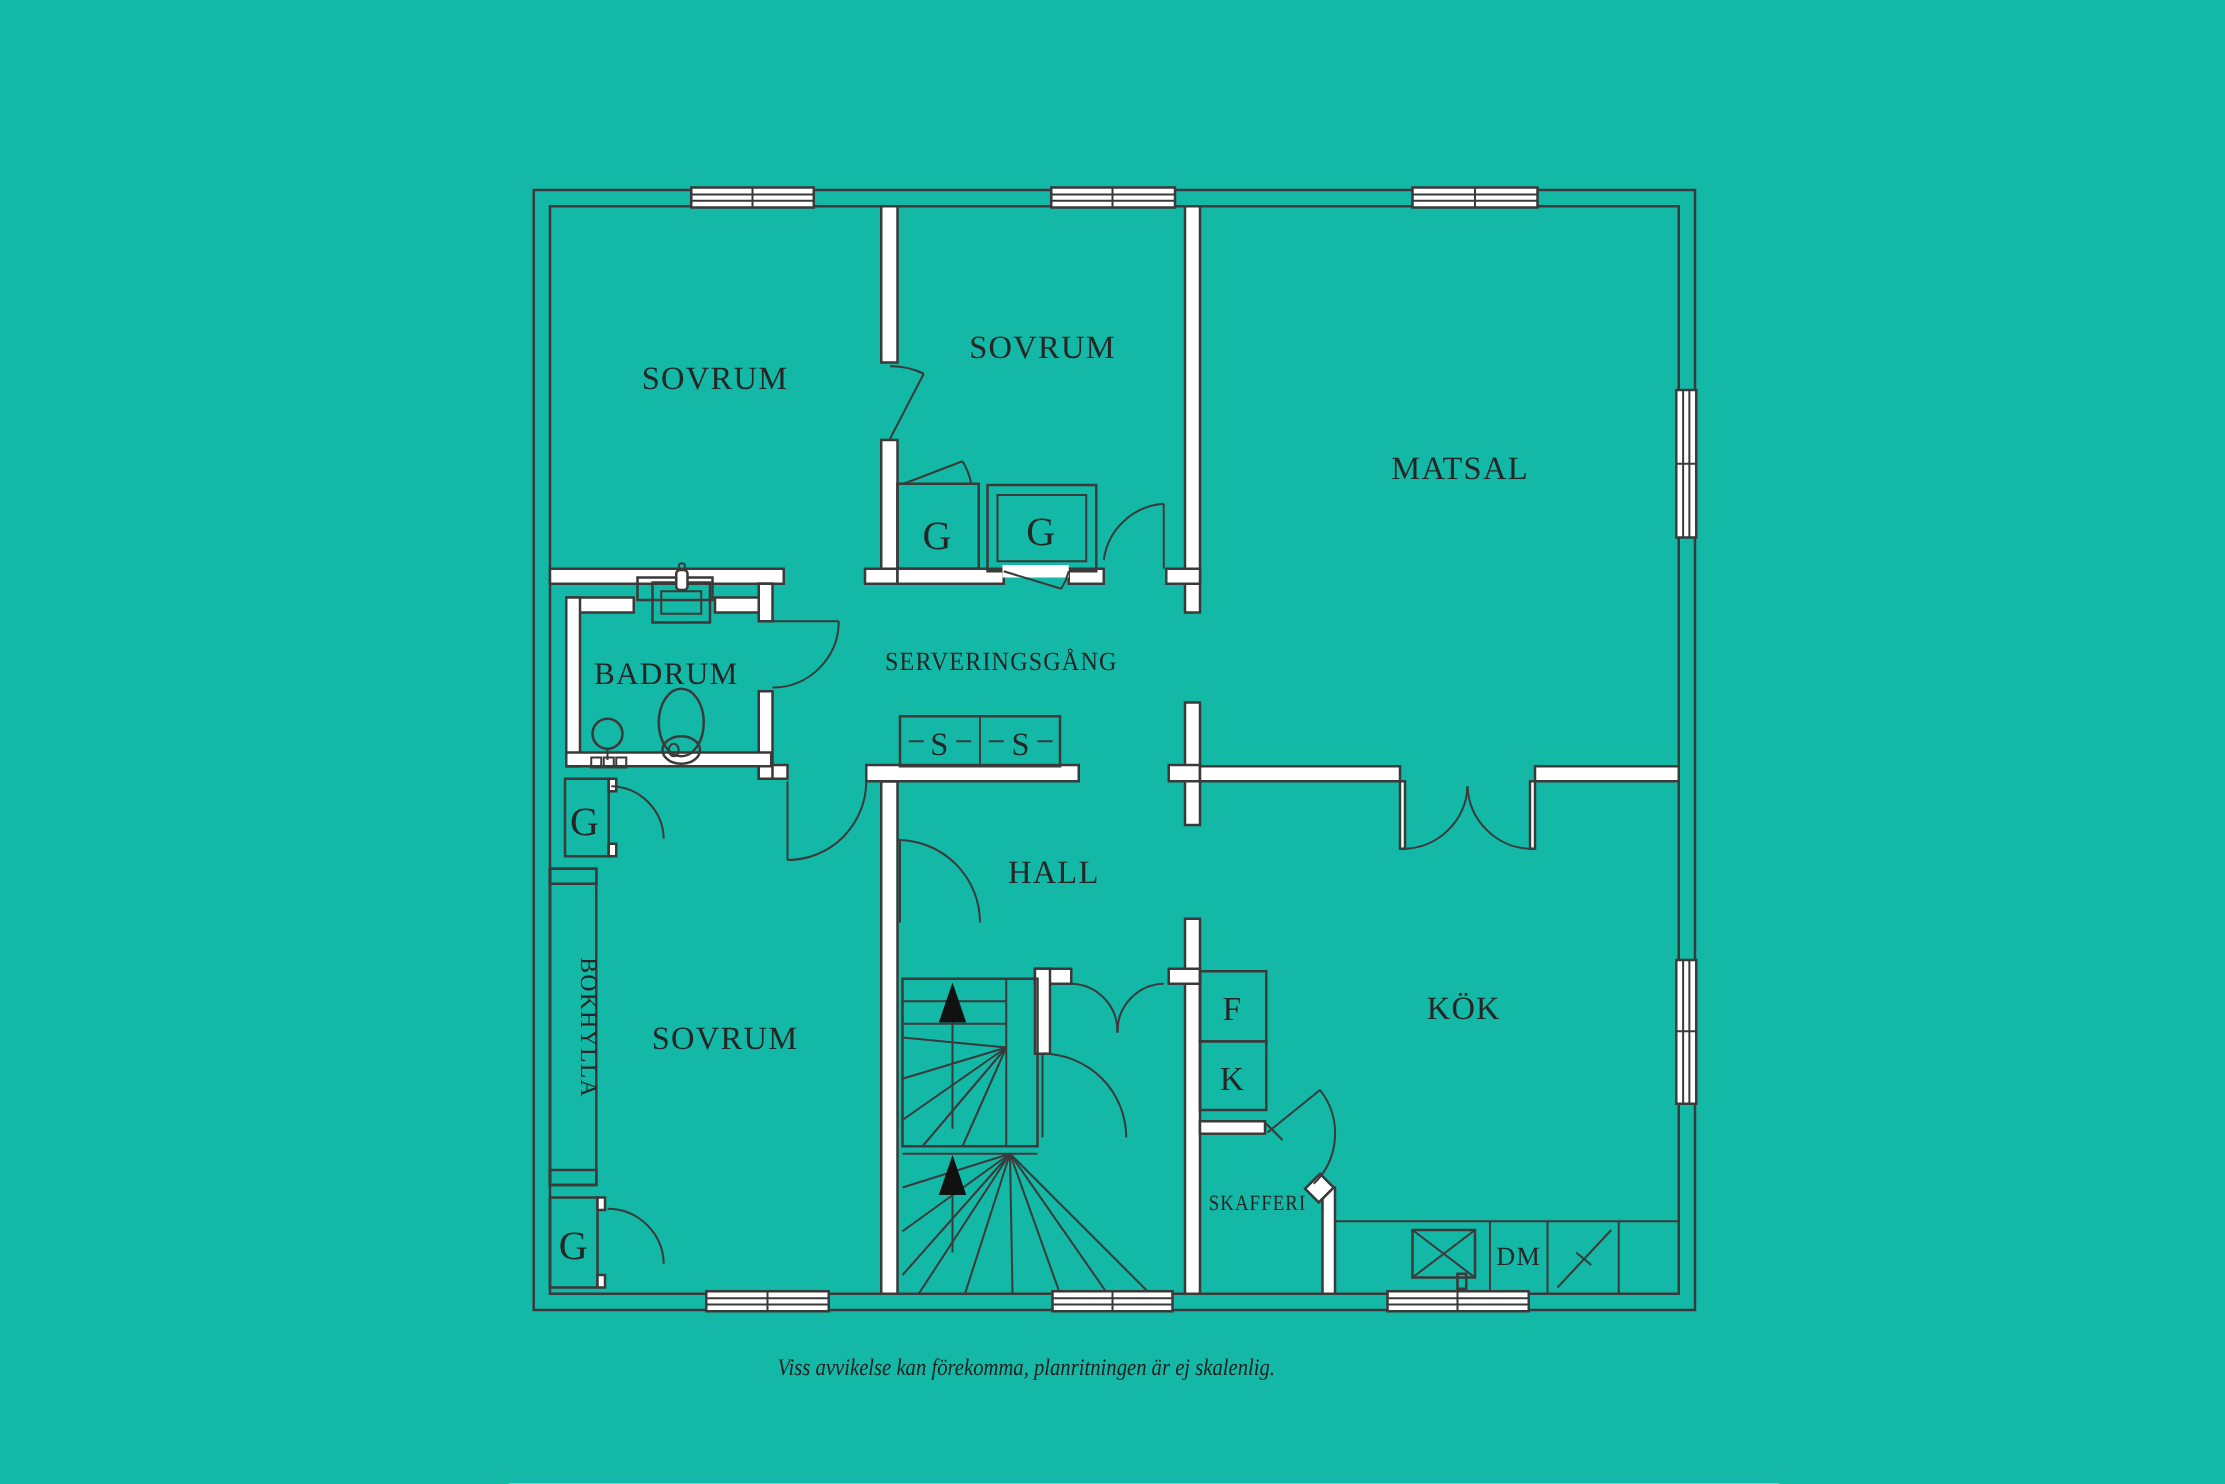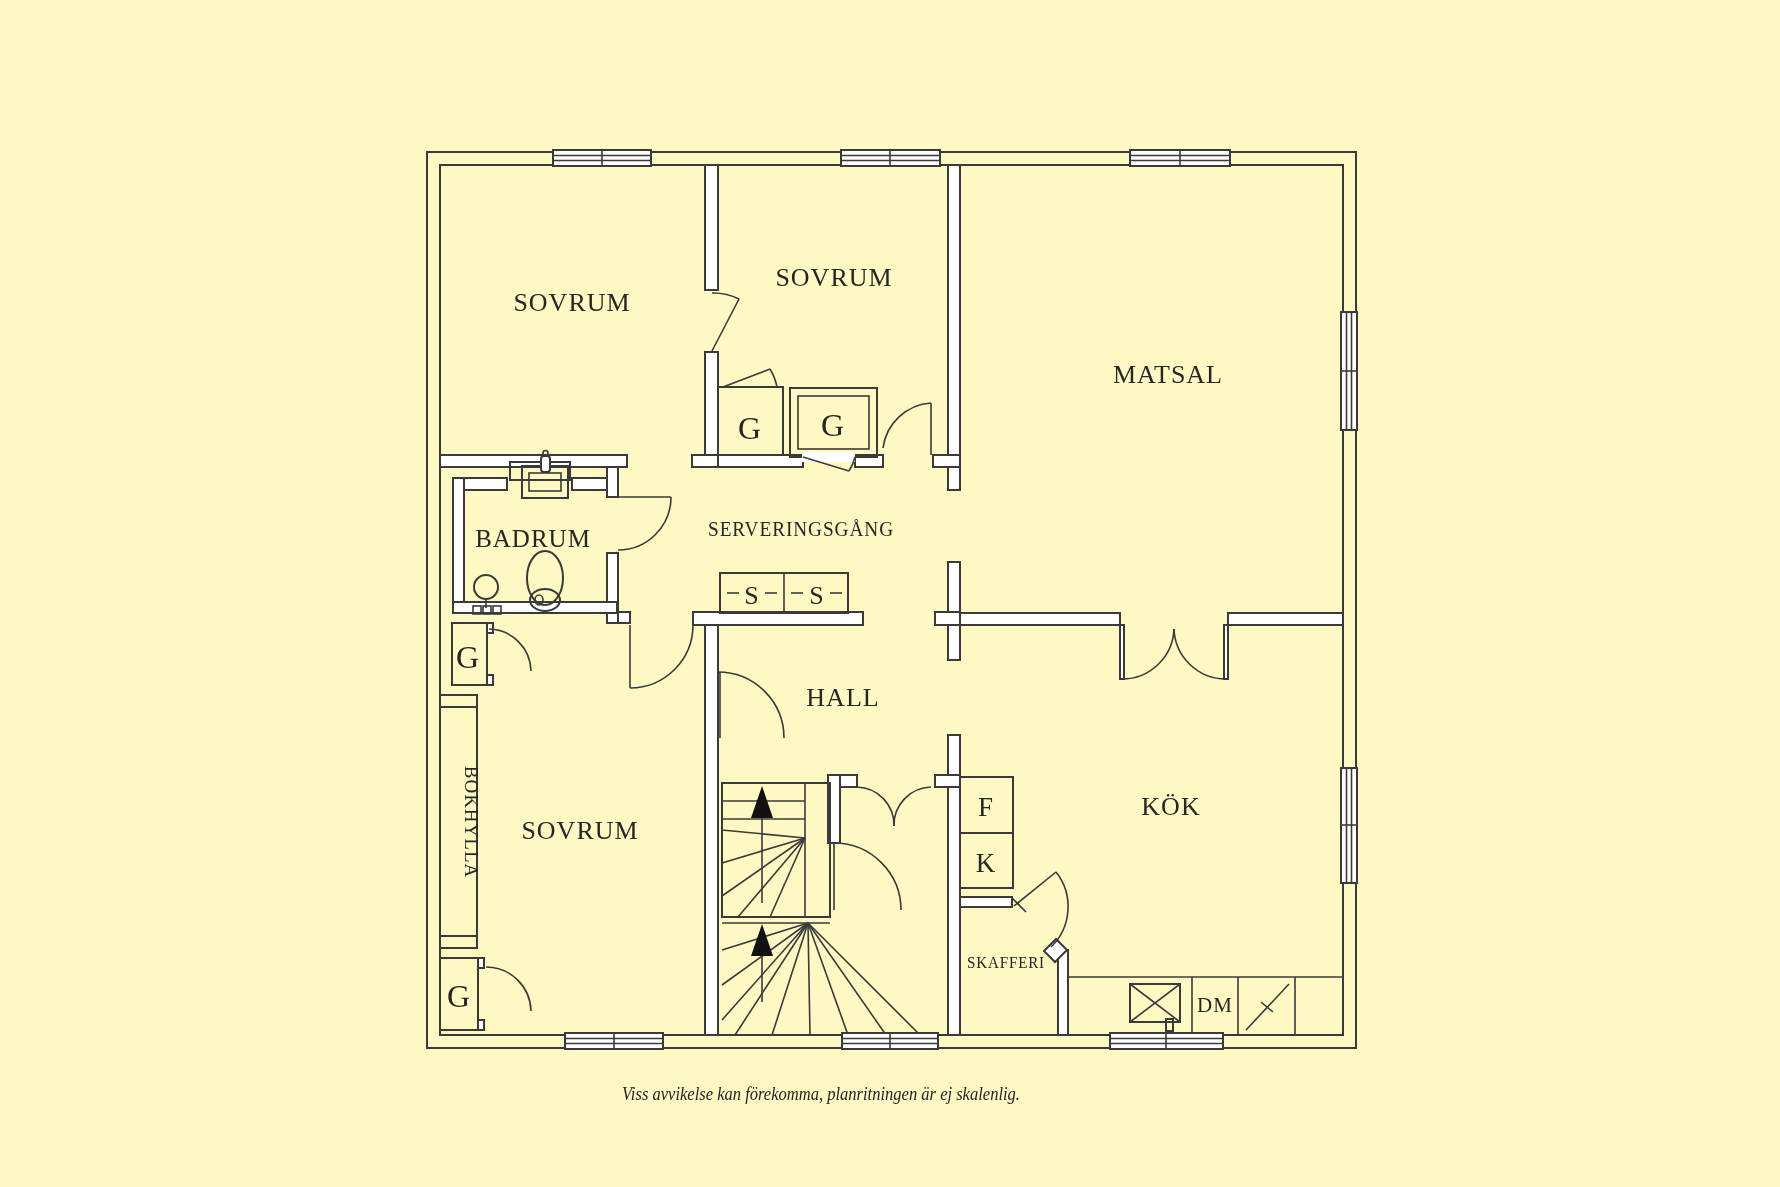"SOVRUM" .page { background: #fef9c3 -> #14b8a6 }
